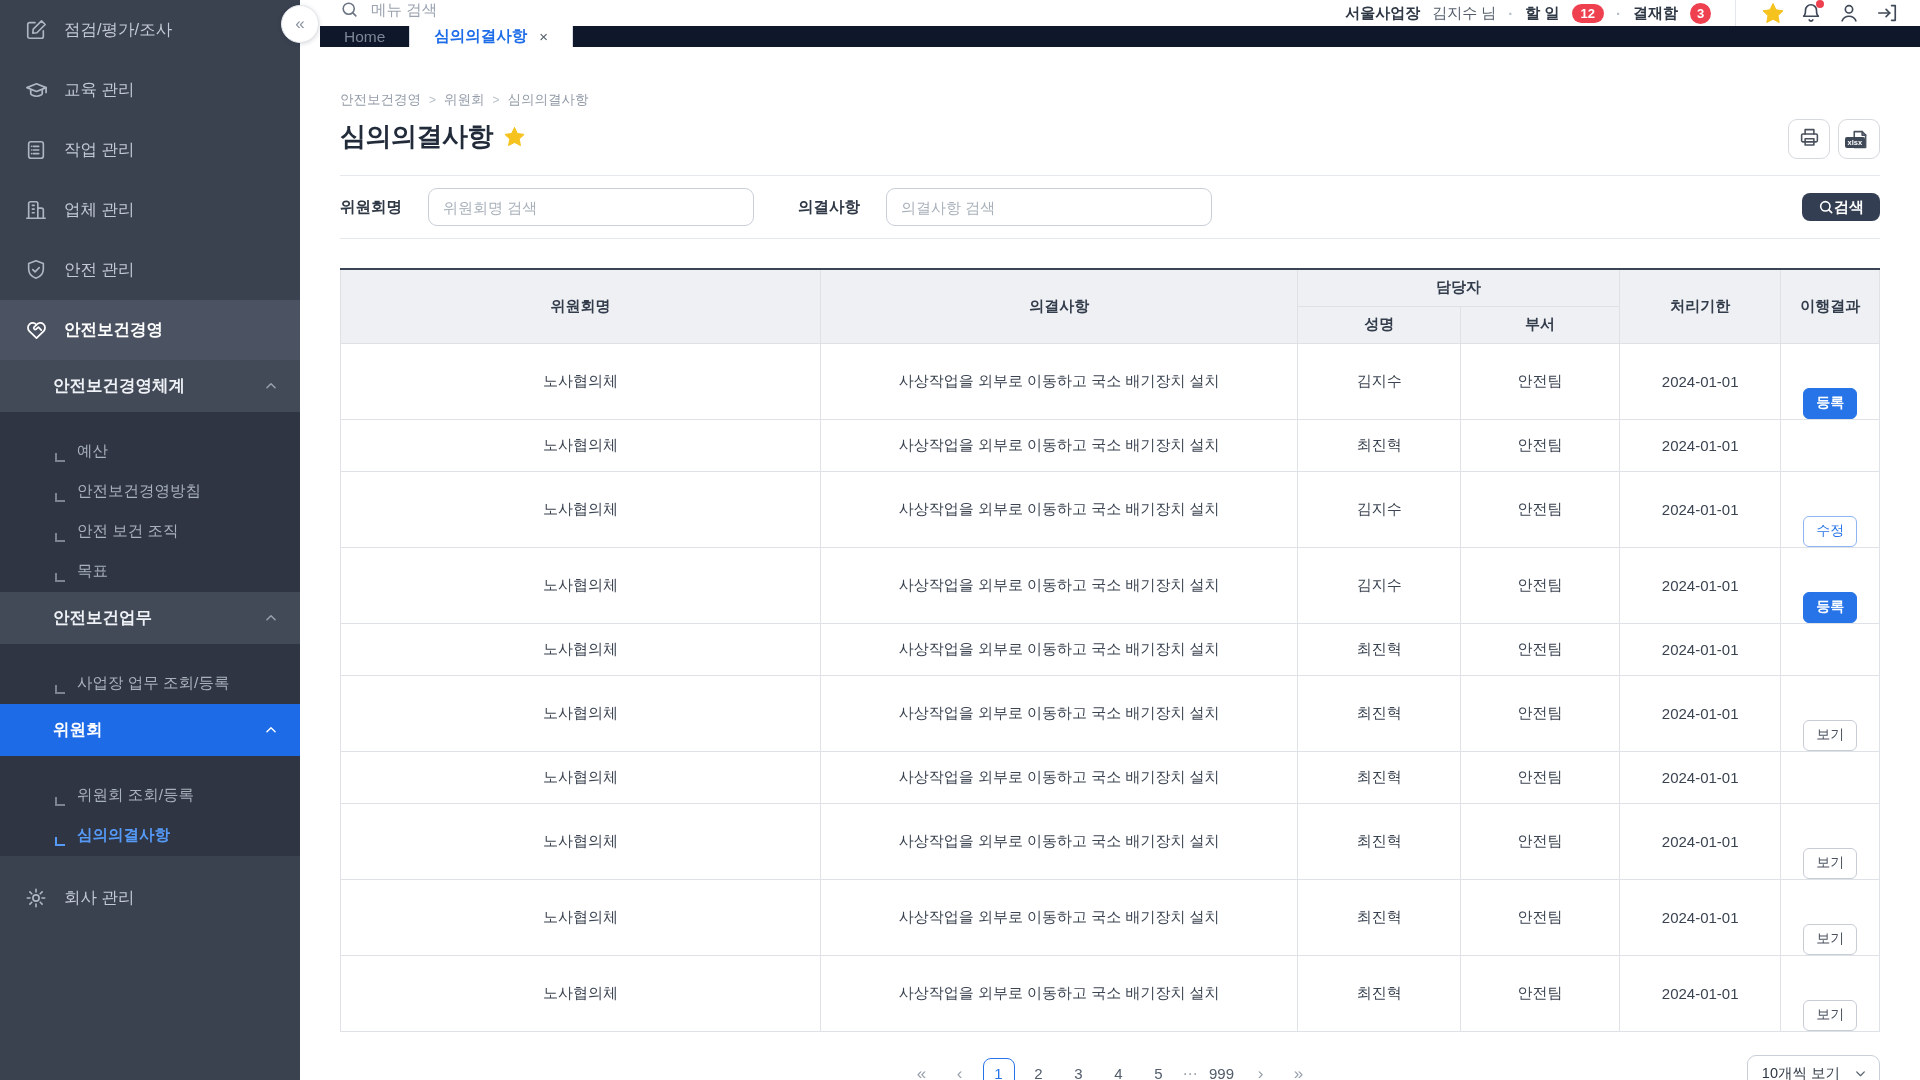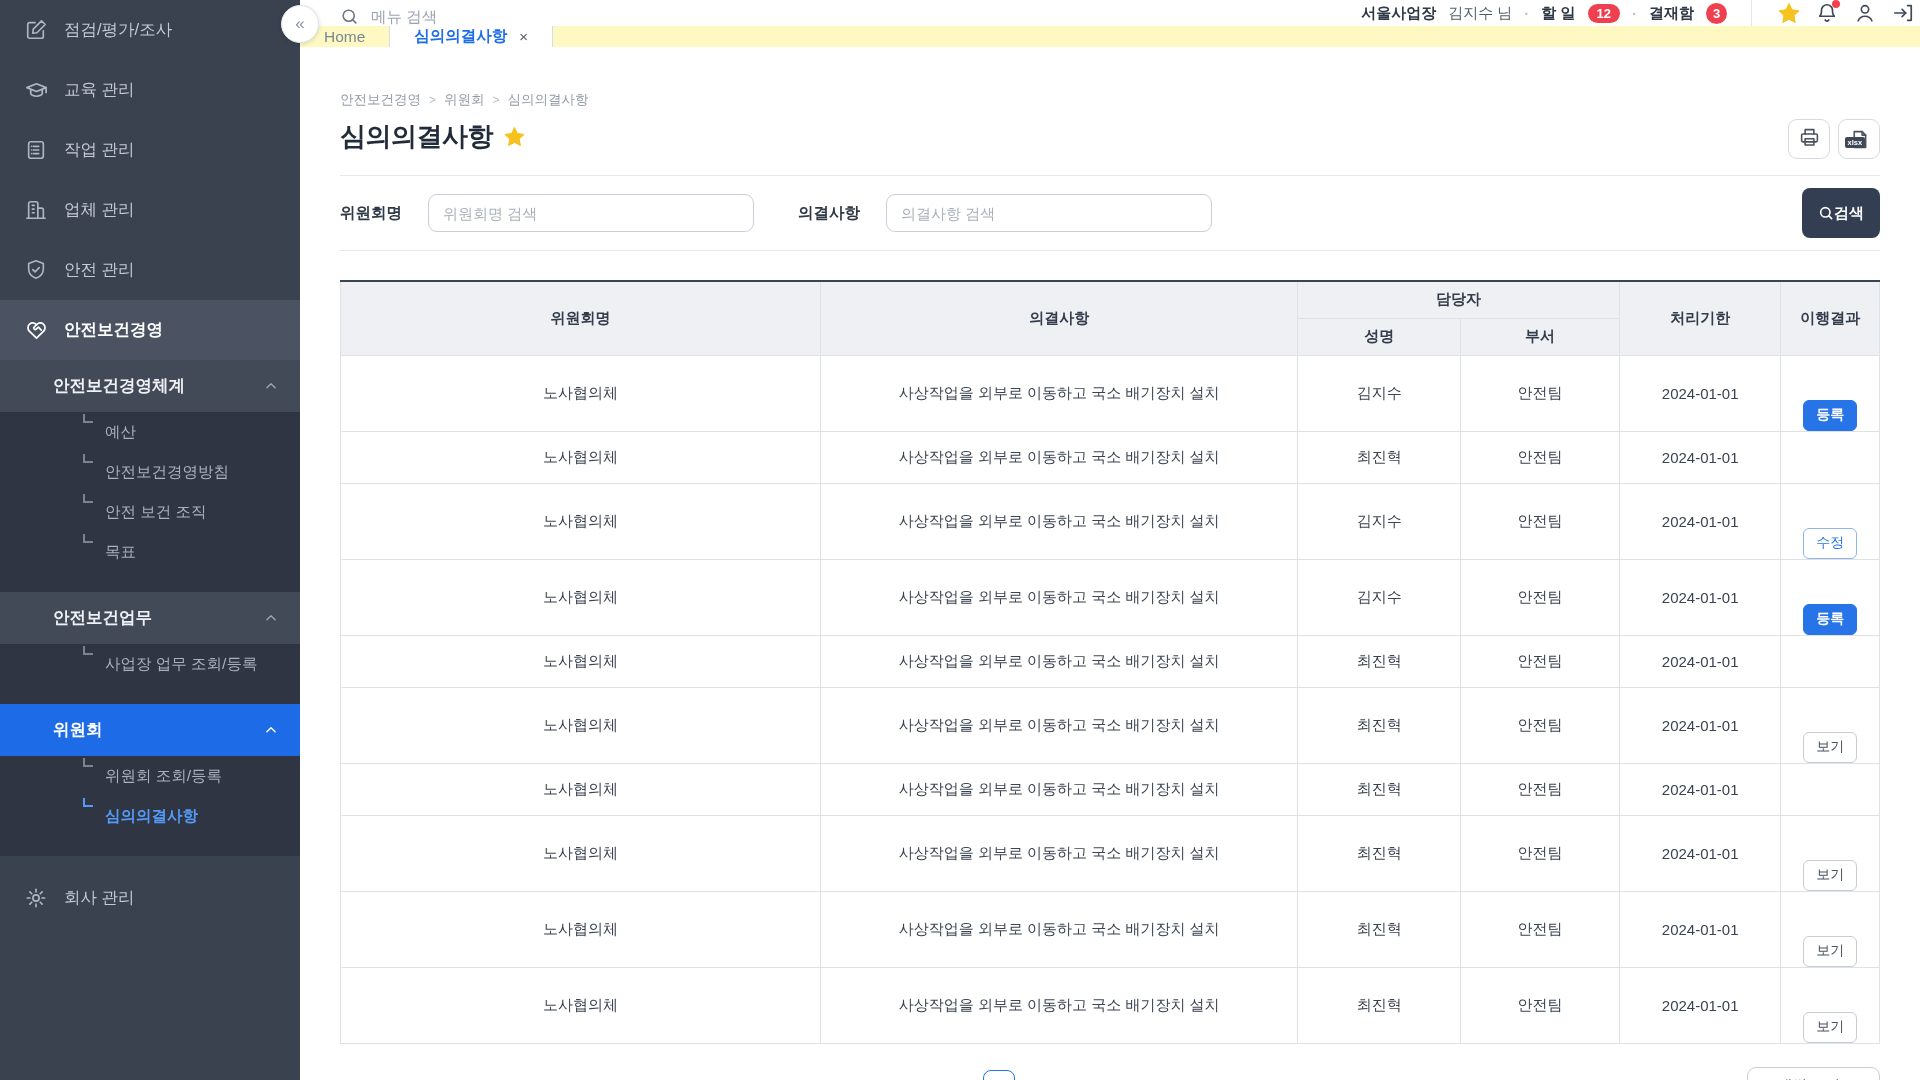"메뉴 검색" .topbar { align-items: flex-end -> flex-start; padding: 0 4px 0 40px -> 0 20px 0 40px }
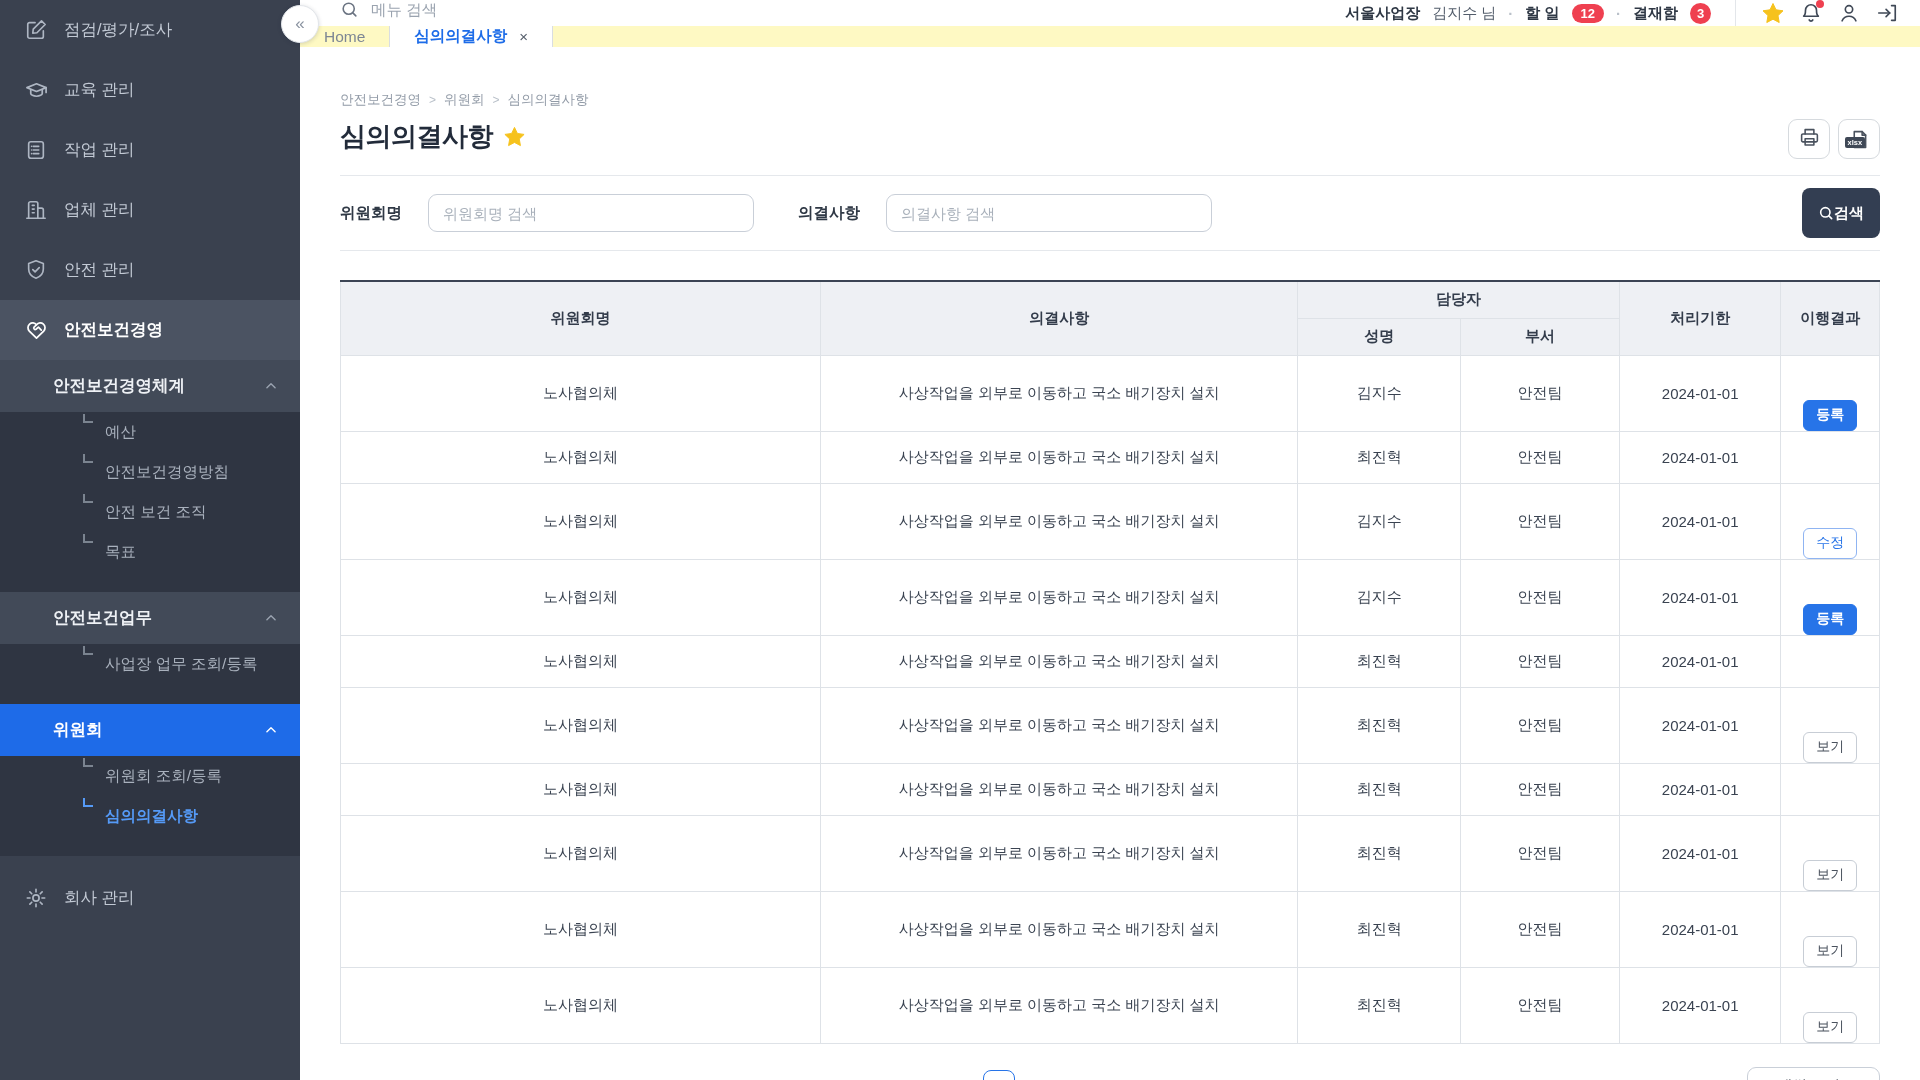"Home" .tabbar { background: #fef9c3 -> #0f172a; margin-left: none -> 20px }
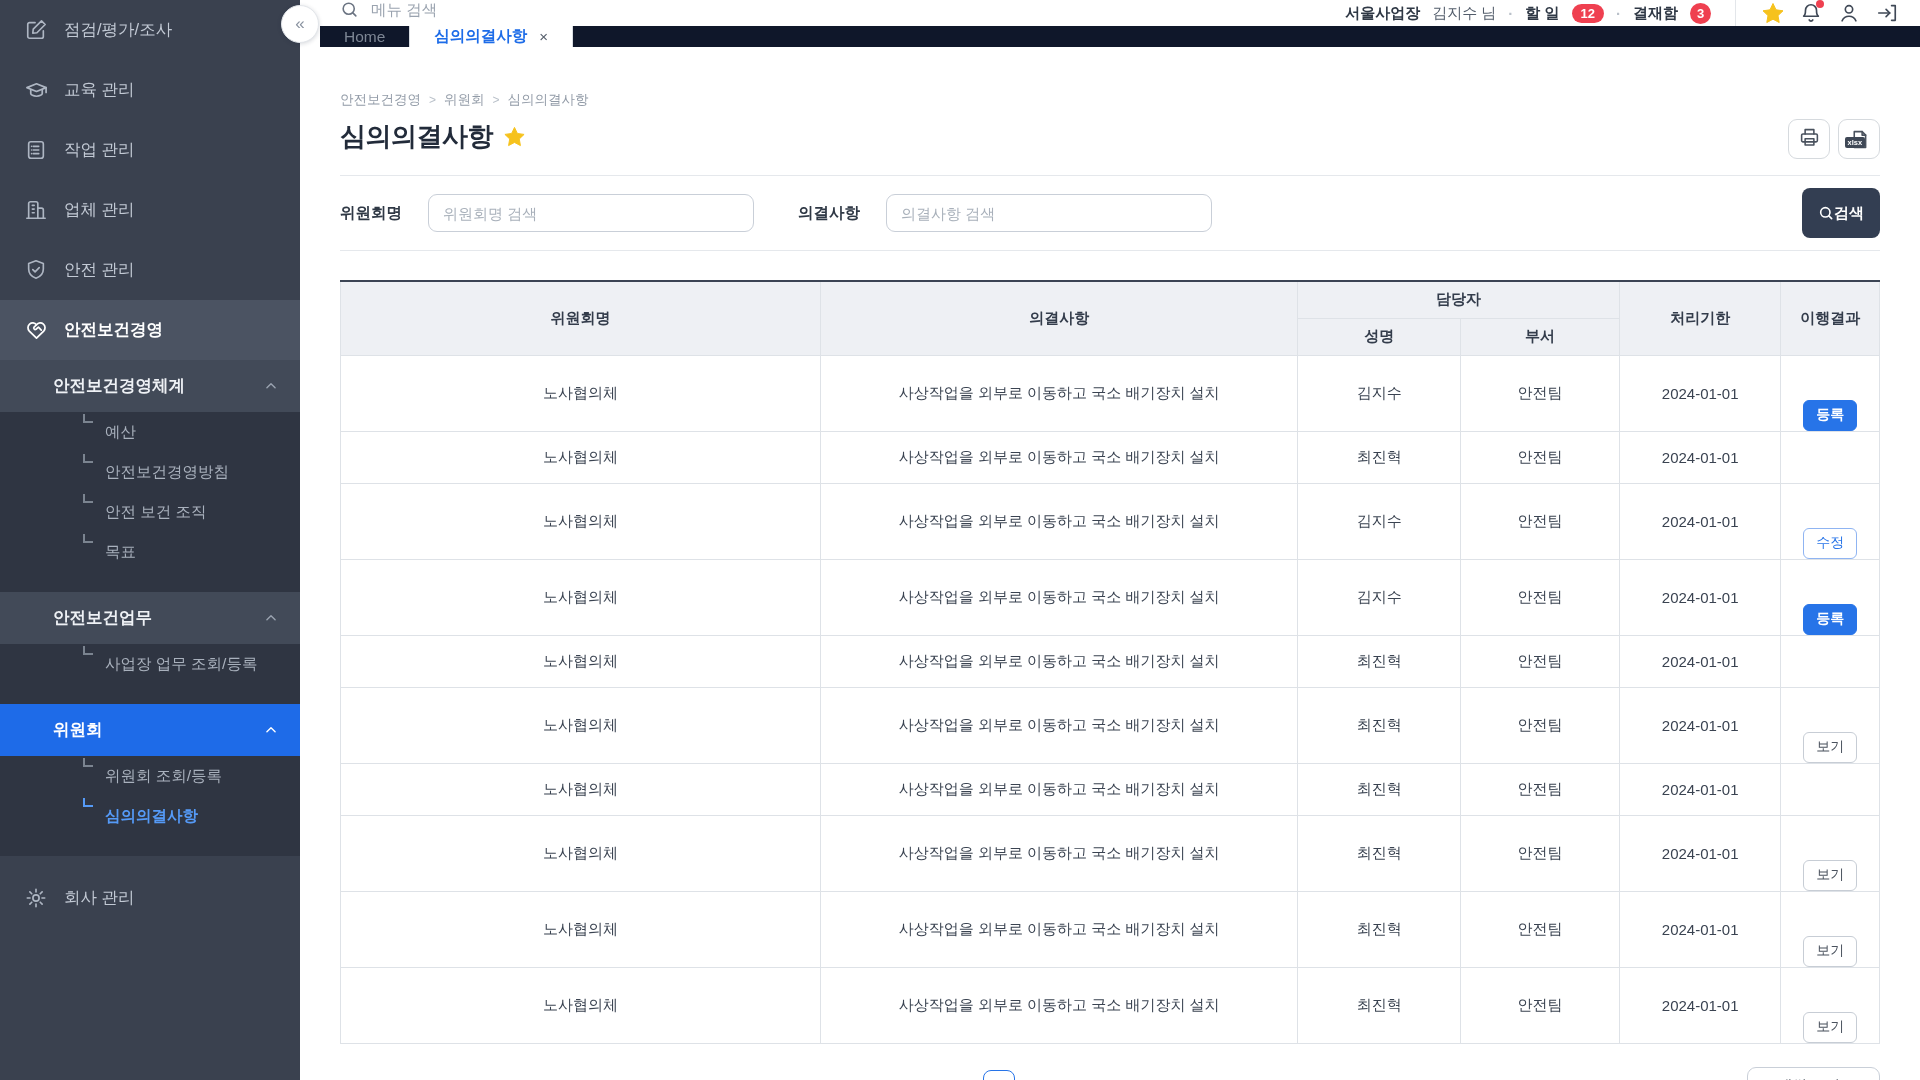"검색" .search-btn { height: 50px -> 28px }
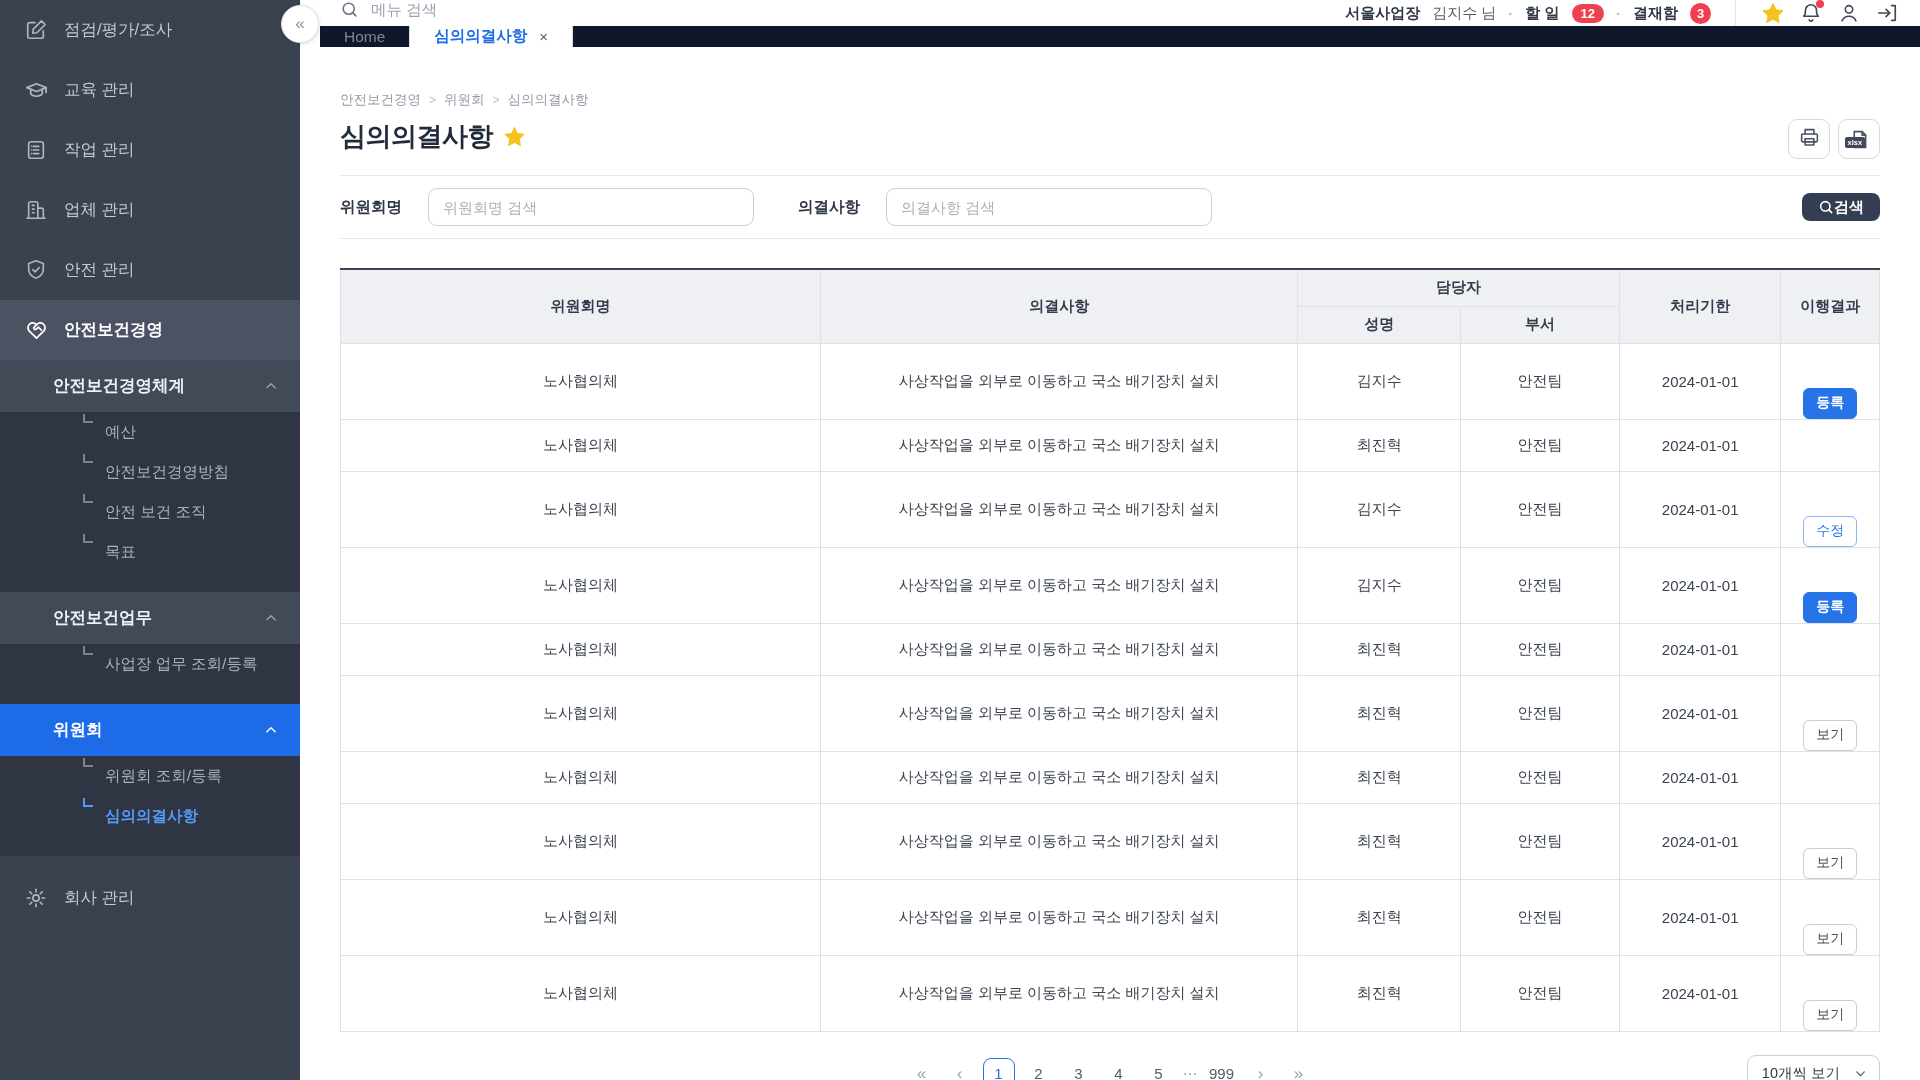"예산" .submenu-item { align-items: flex-start -> flex-end; padding-left: 83px -> 55px }
